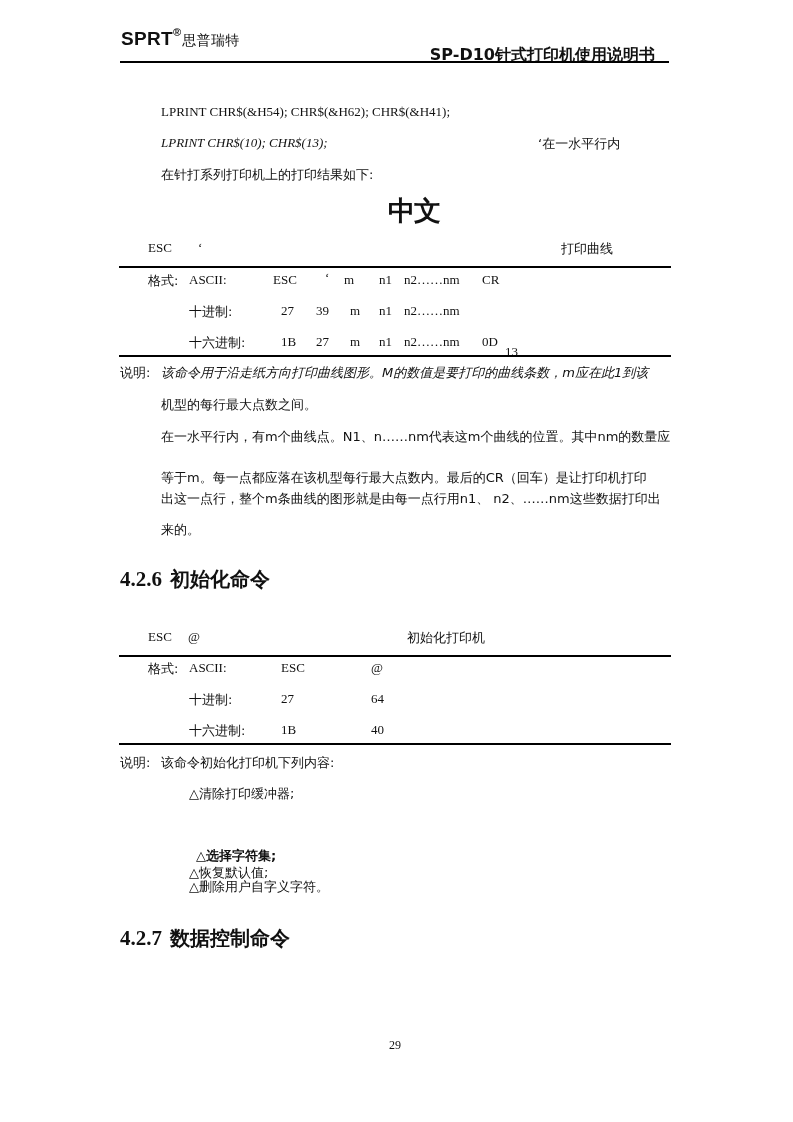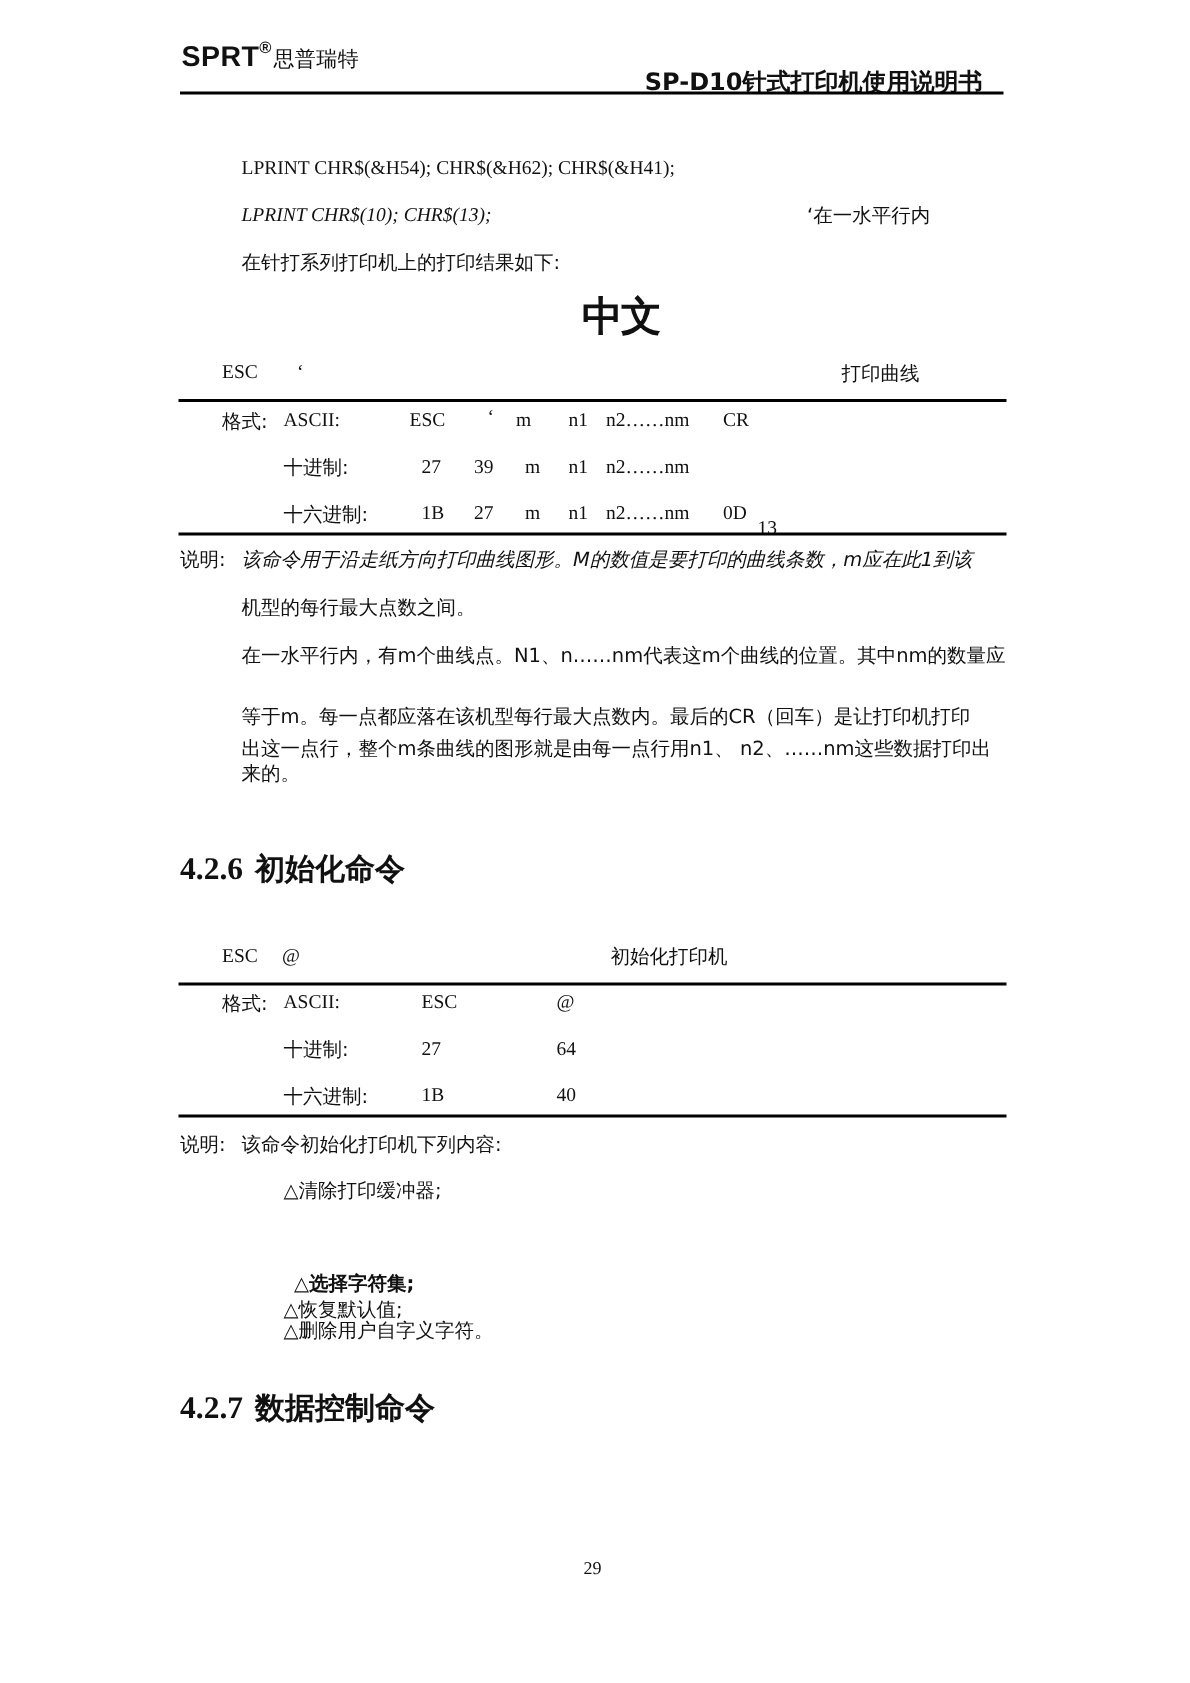"来的。" div.abs { top: 507px -> 521px }
